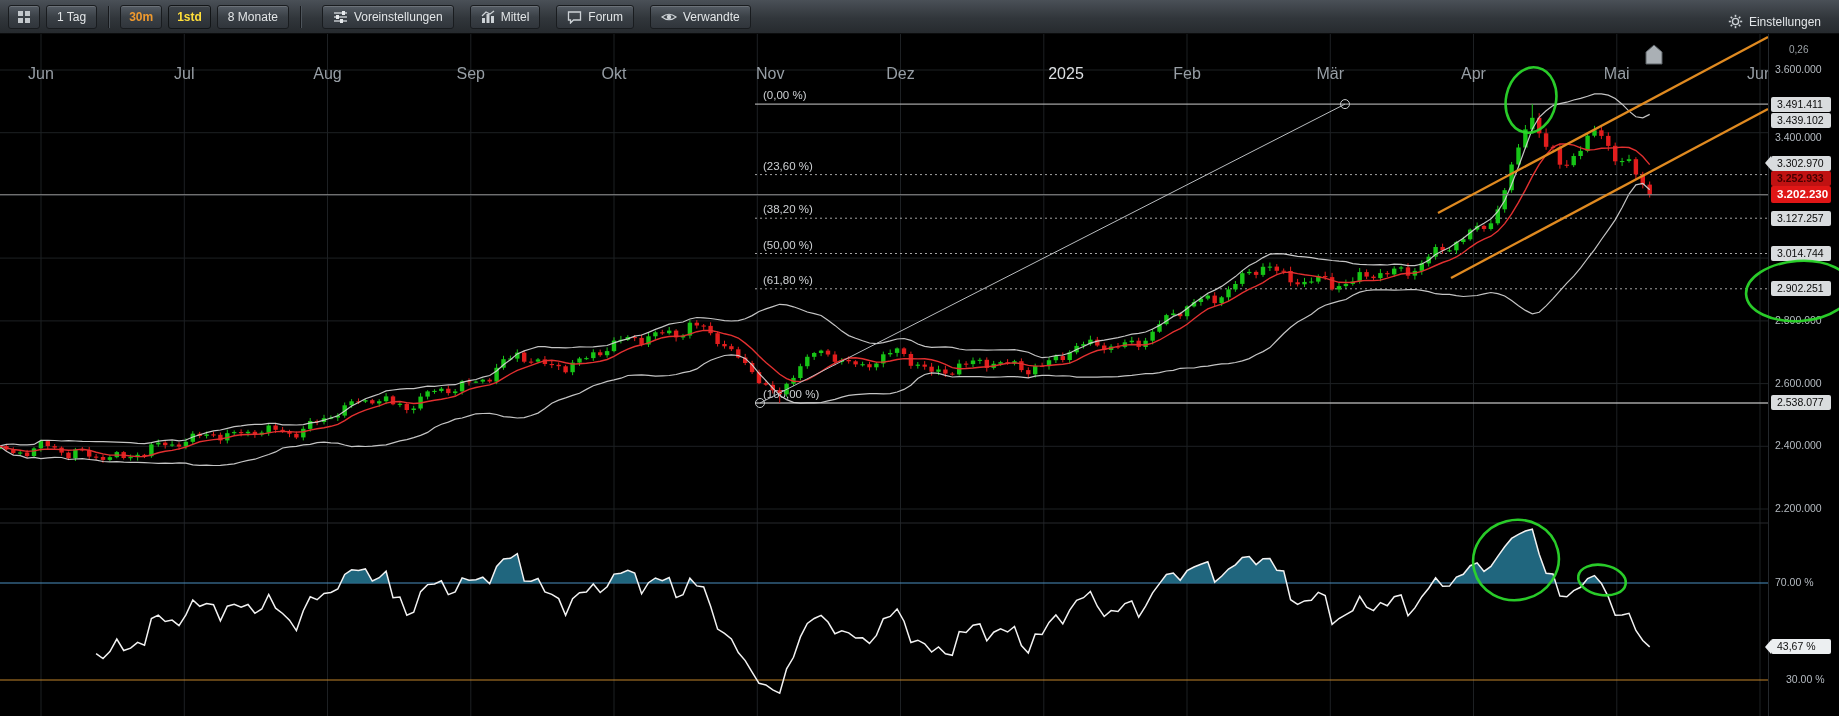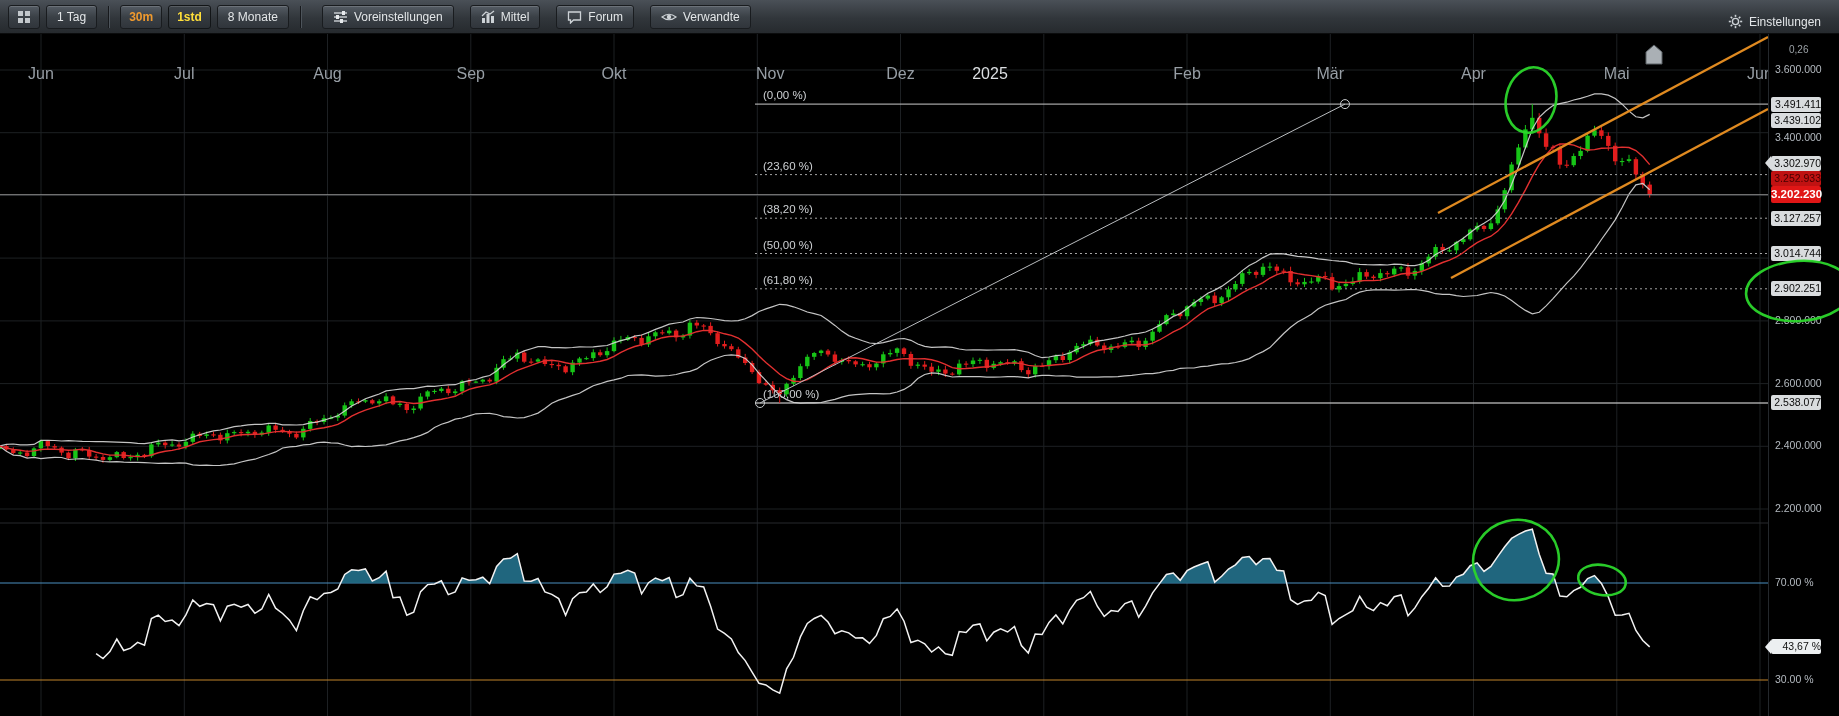"2025" span.month-label { left: 990px -> 1066px }
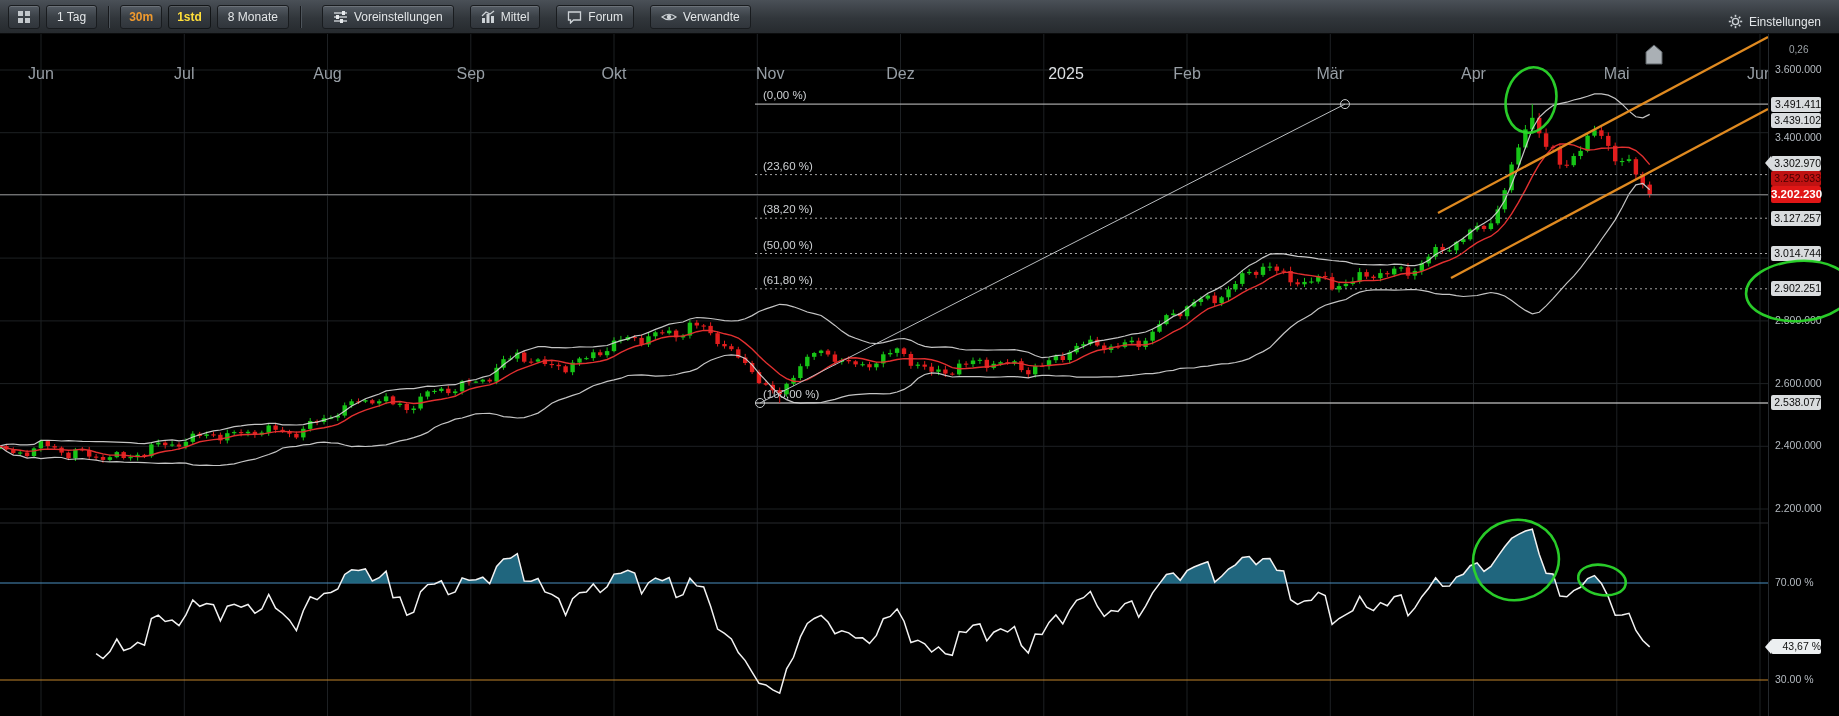"3.491.411" .ax-tag { padding-left: none -> 6px; text-align: right -> left; width: 50px -> 60px }
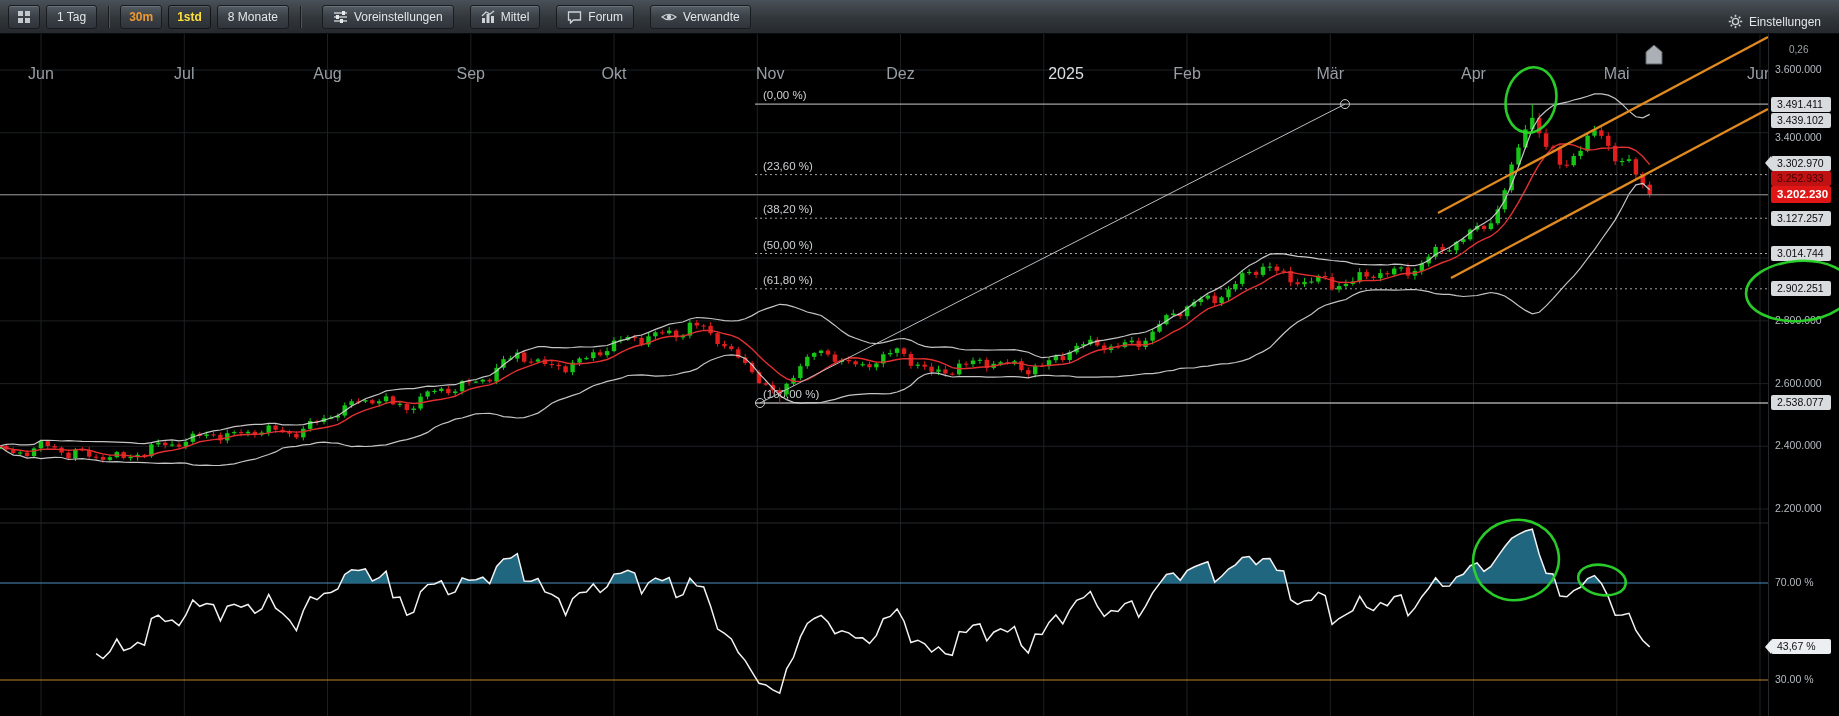"3.252.933" .ax-tag.red-dark { font-weight: normal -> bold }
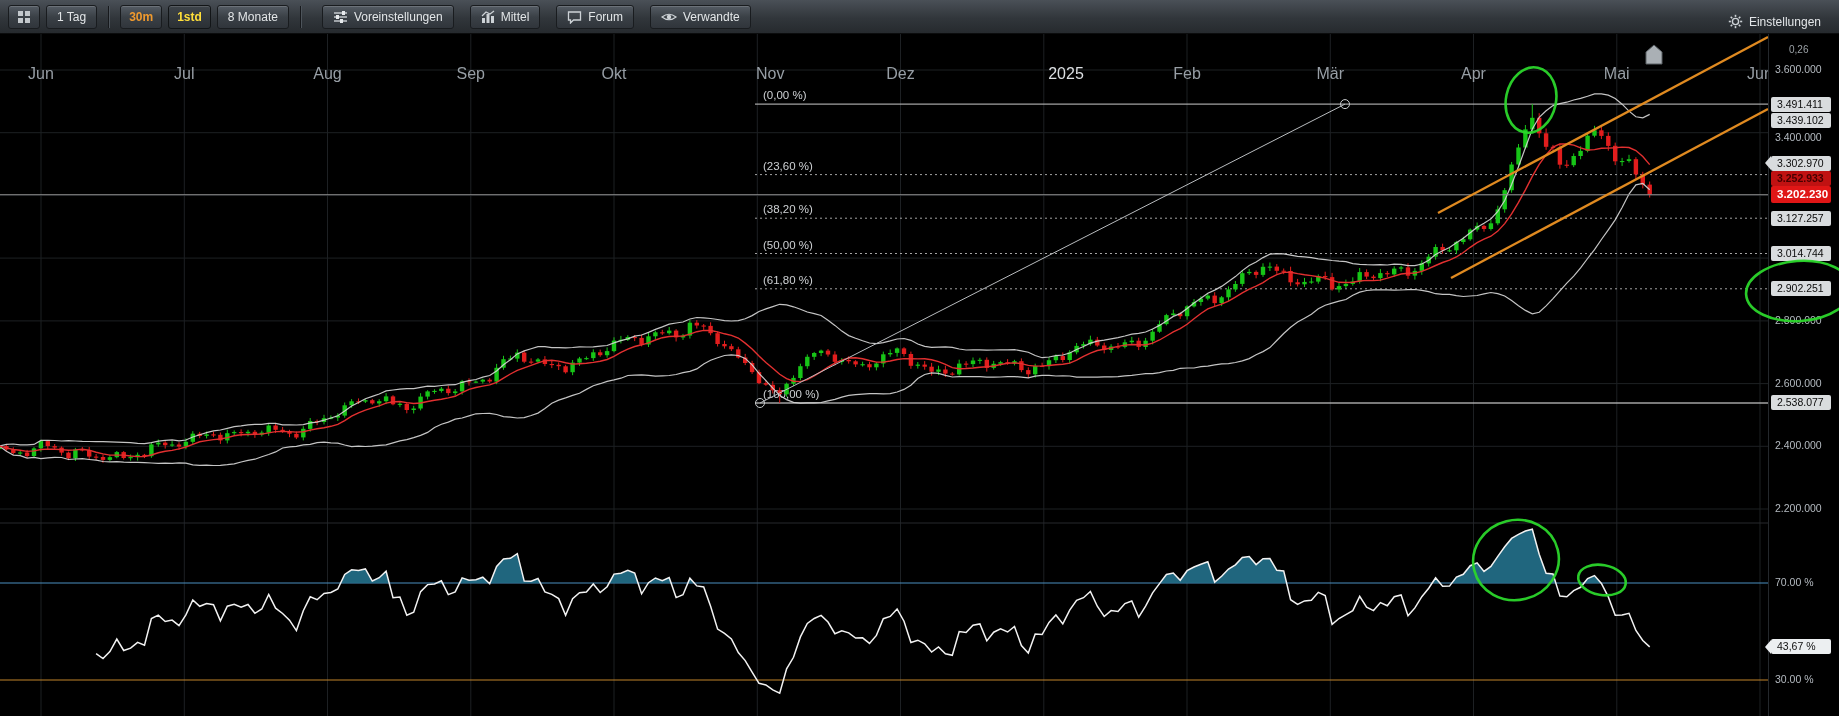"30.00 %" span.tick { margin-left: none -> 11px }
